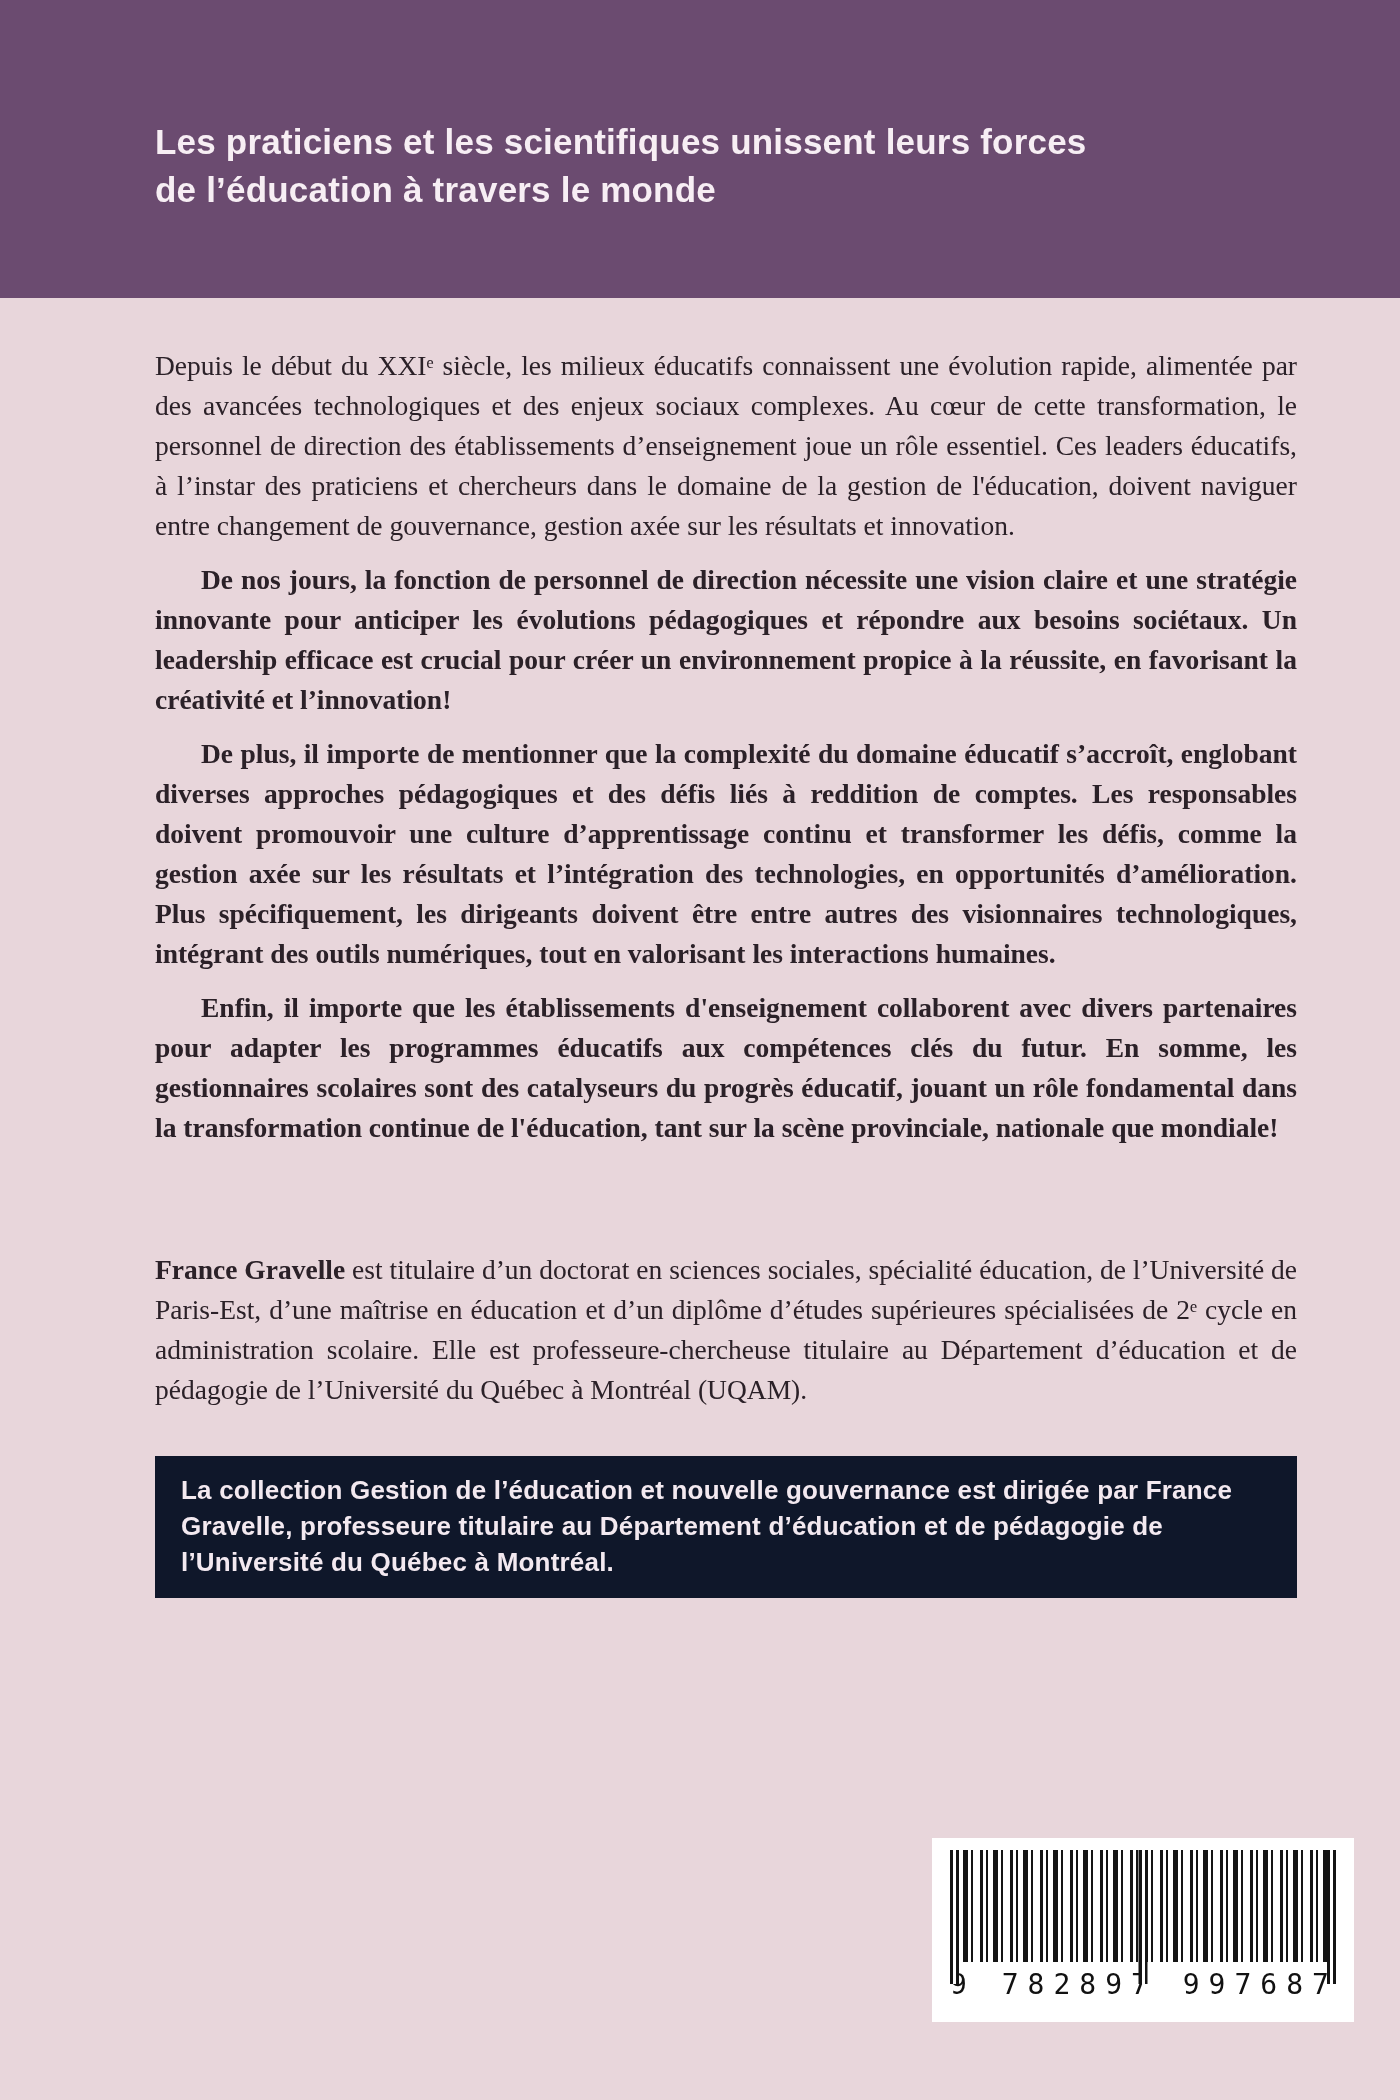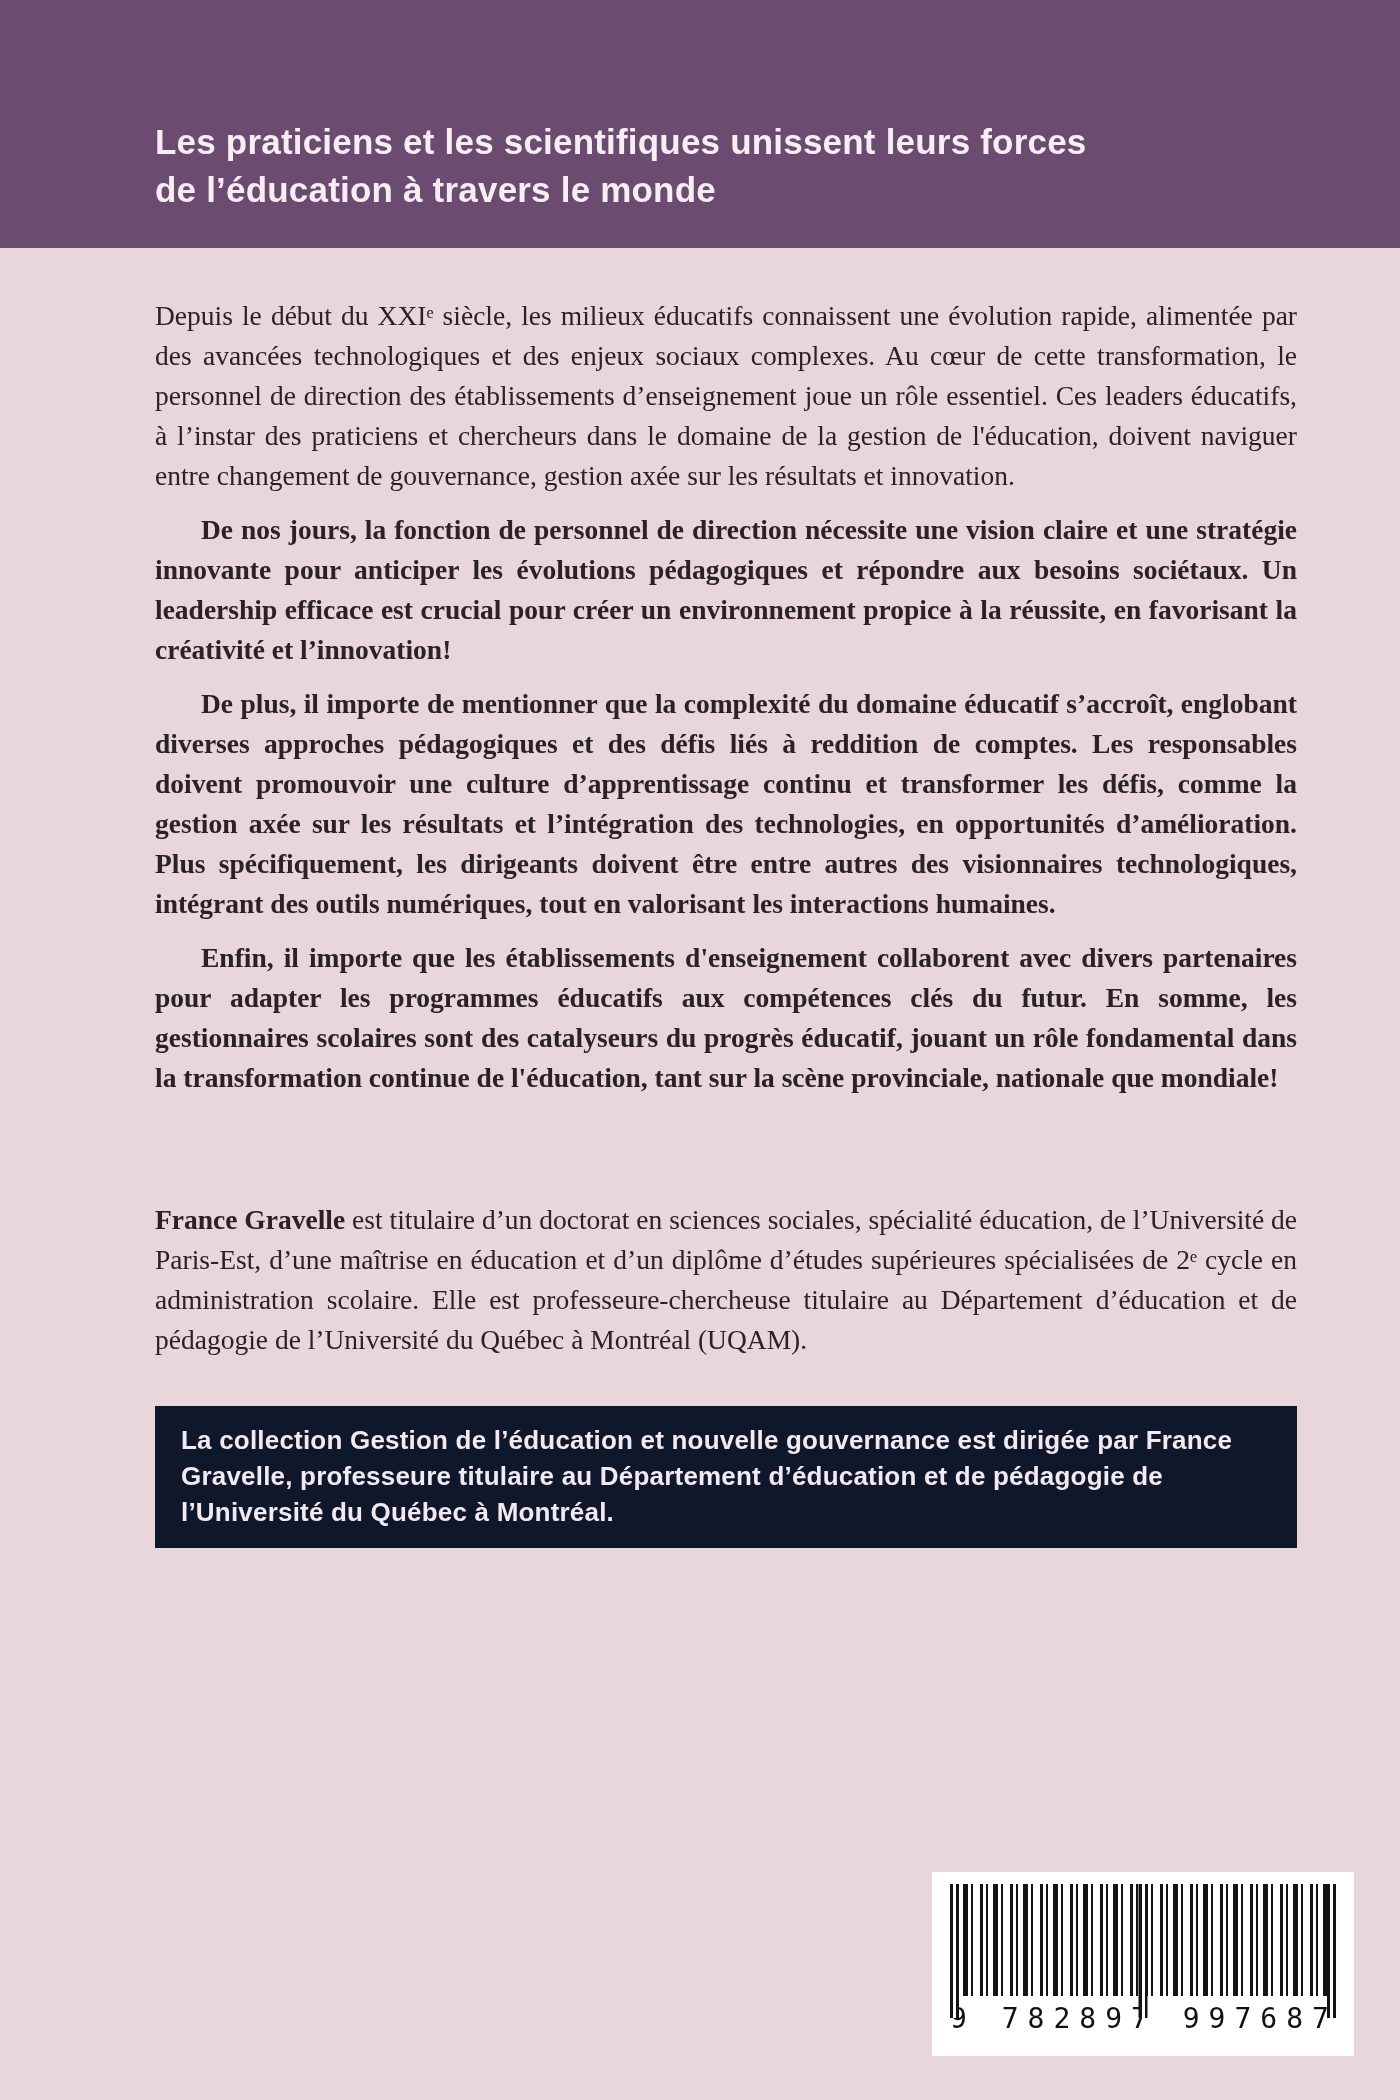"Les praticiens et les scientifiques" .band { height: 248px -> 298px }
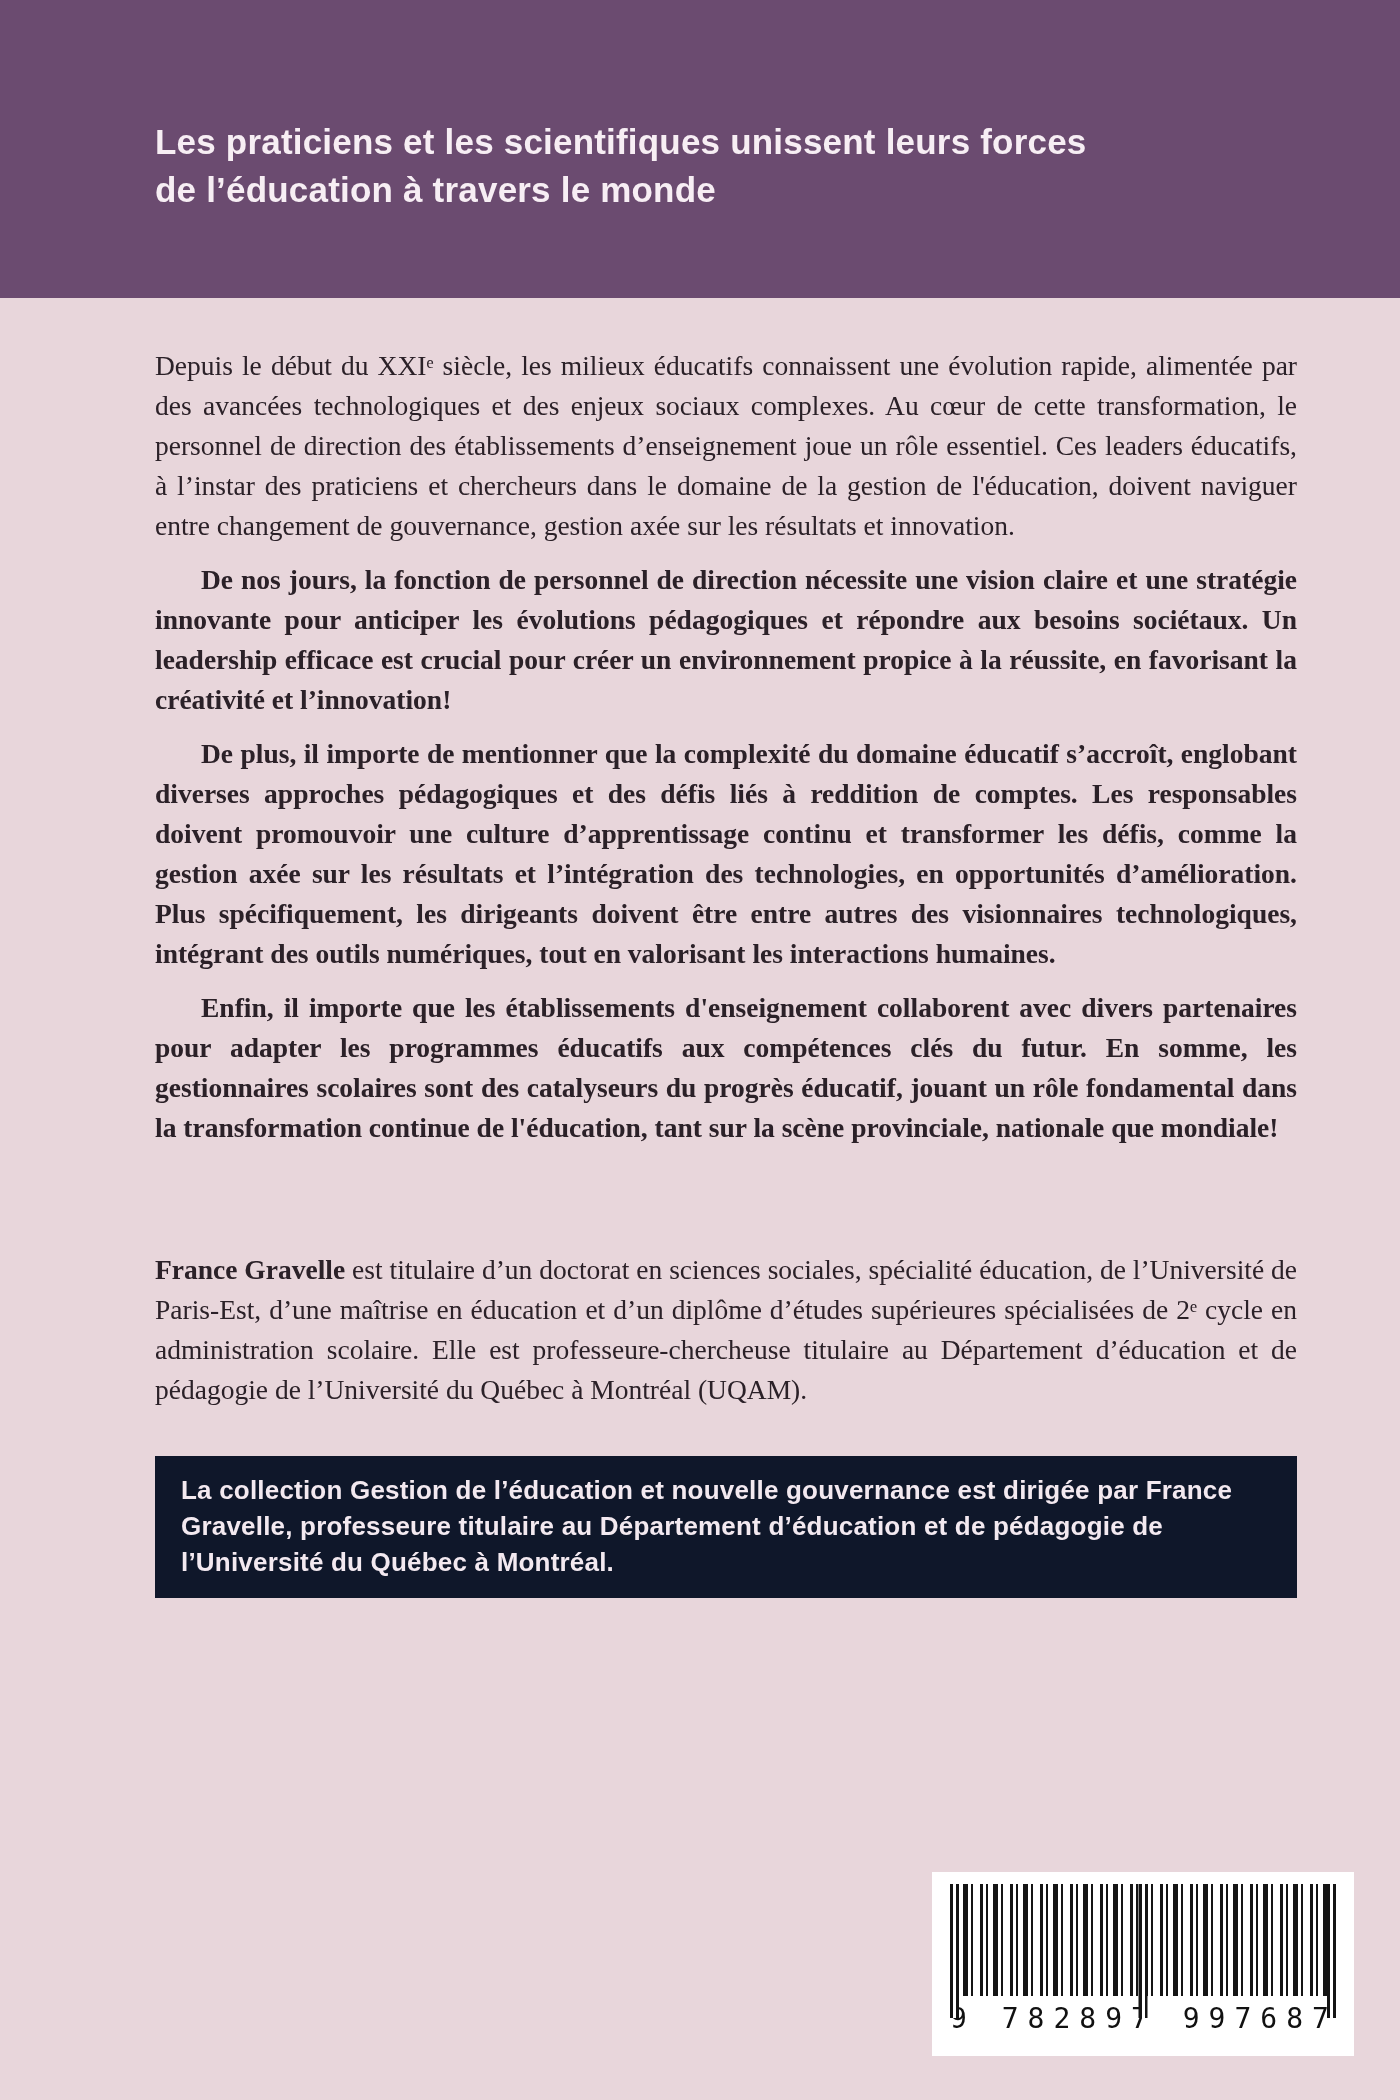"9 782897 997687" .barcode { bottom: 44px -> 78px }
